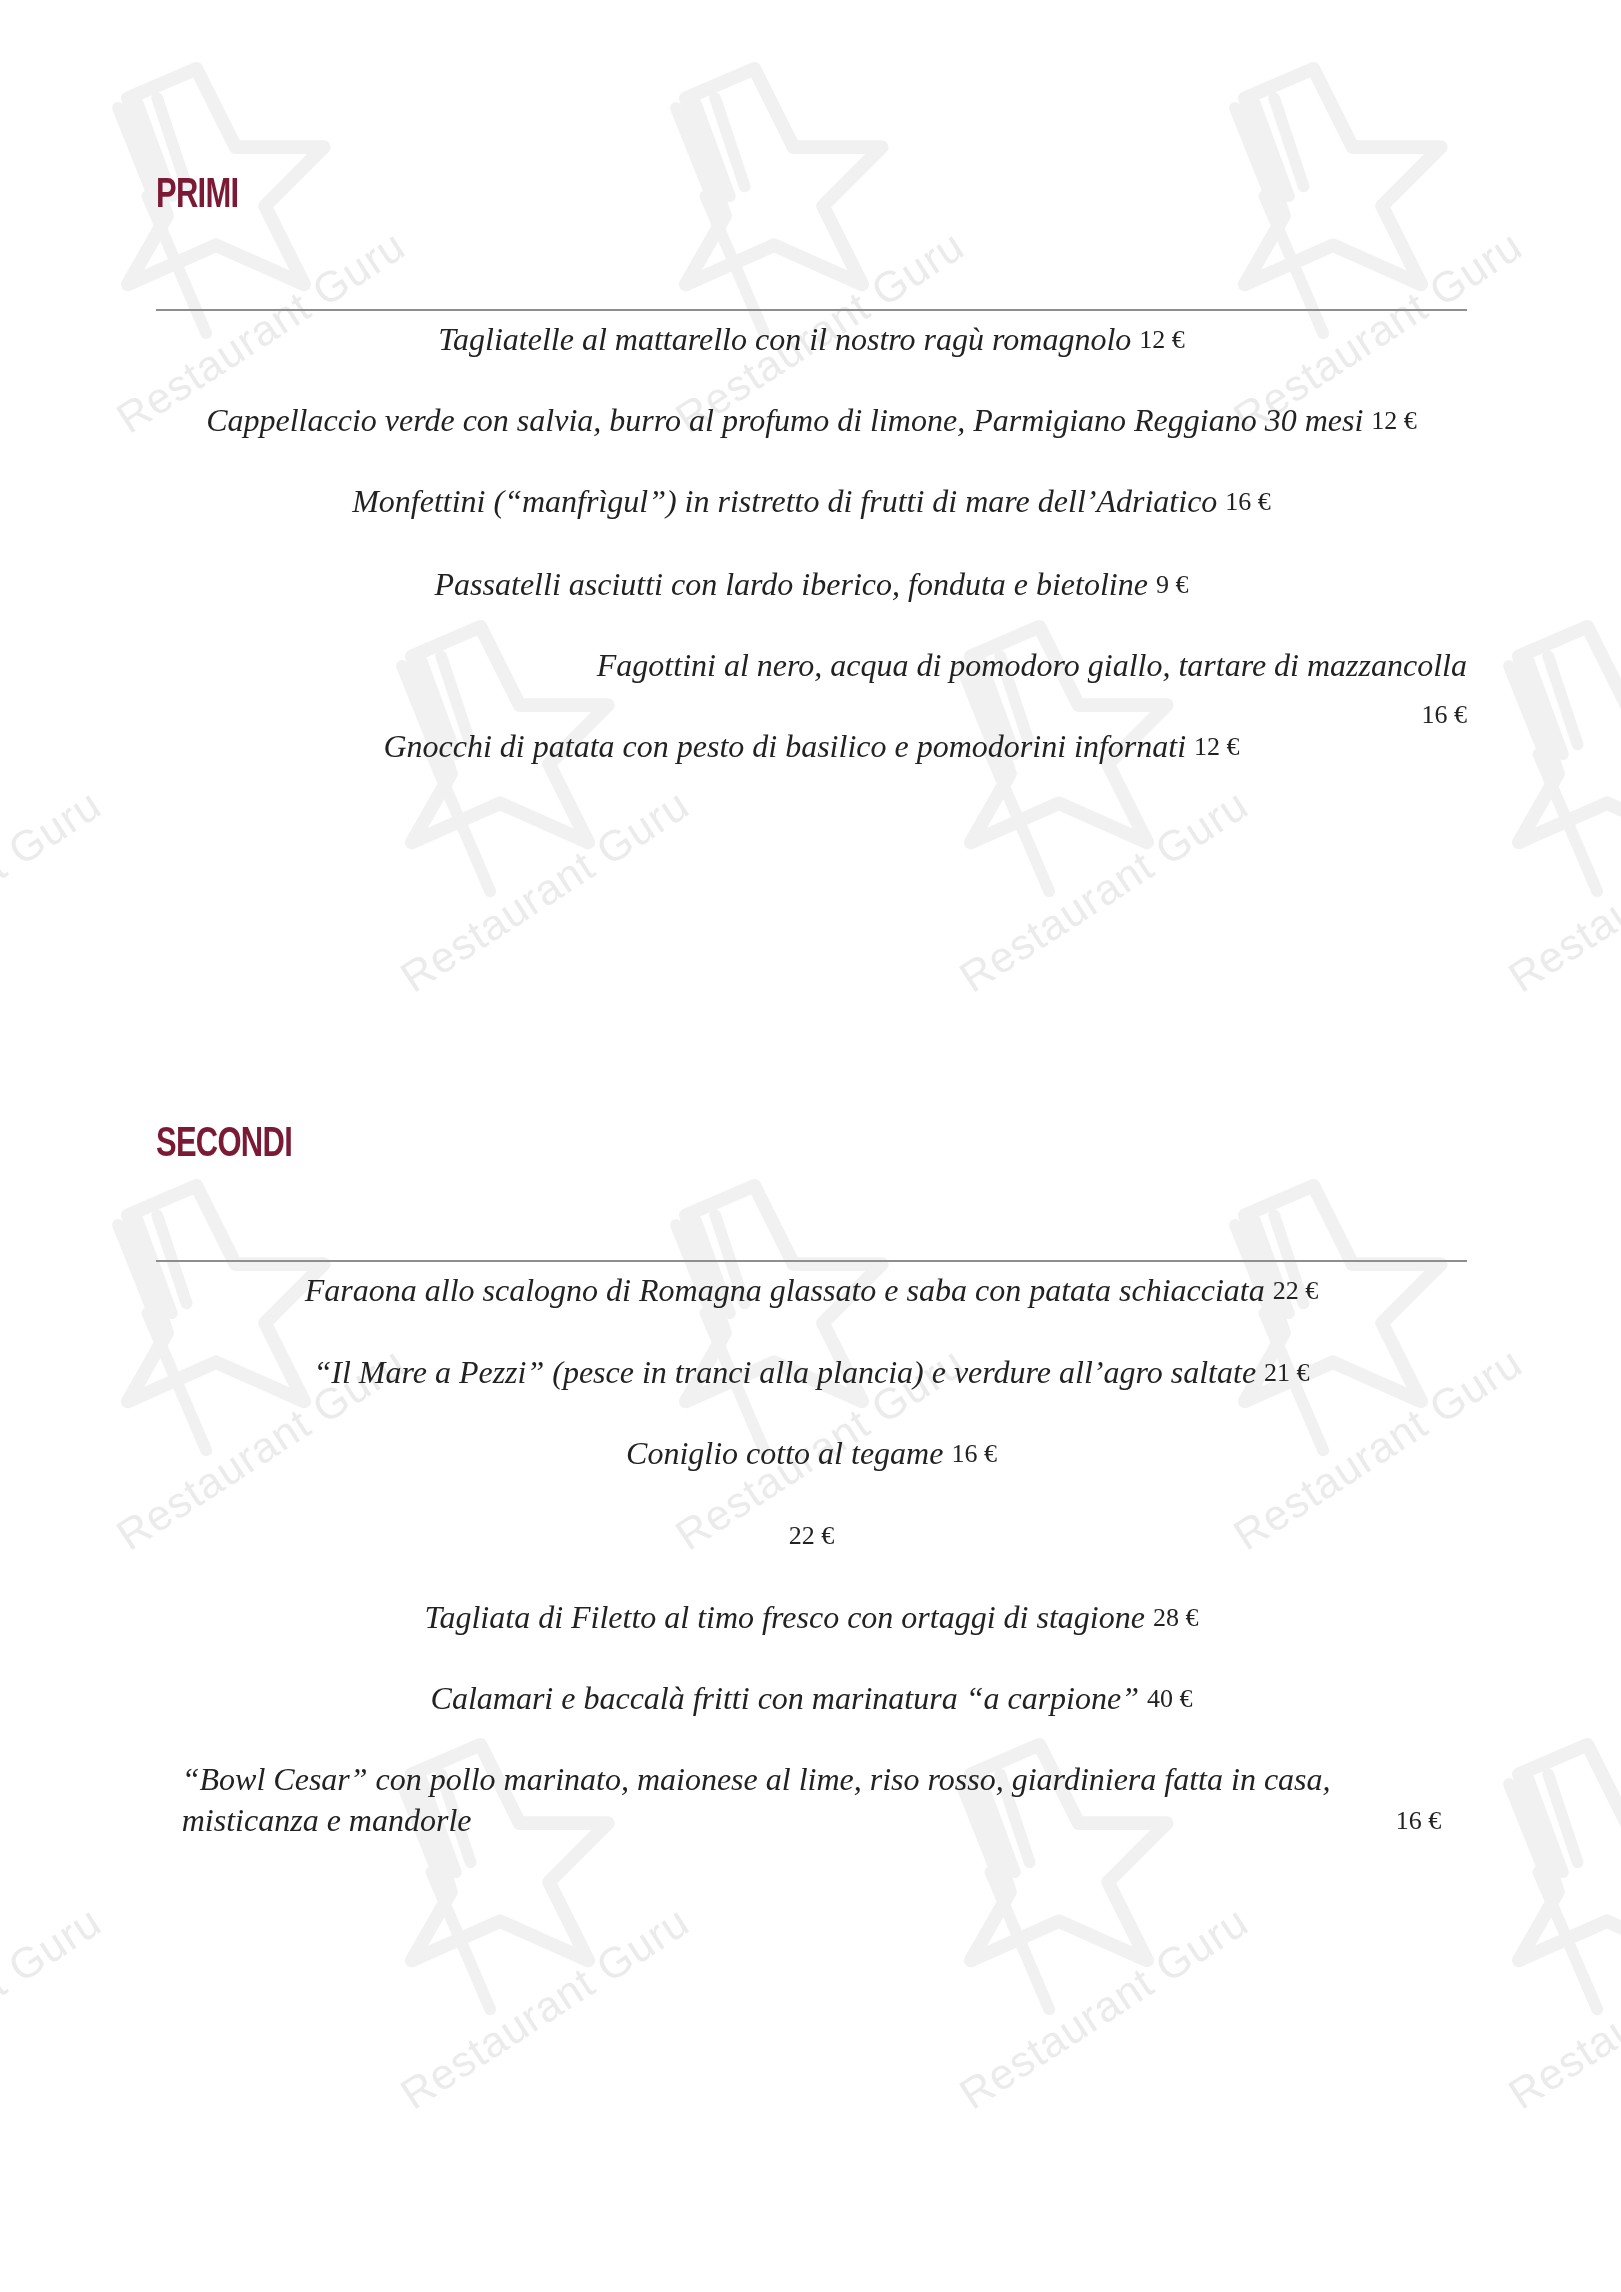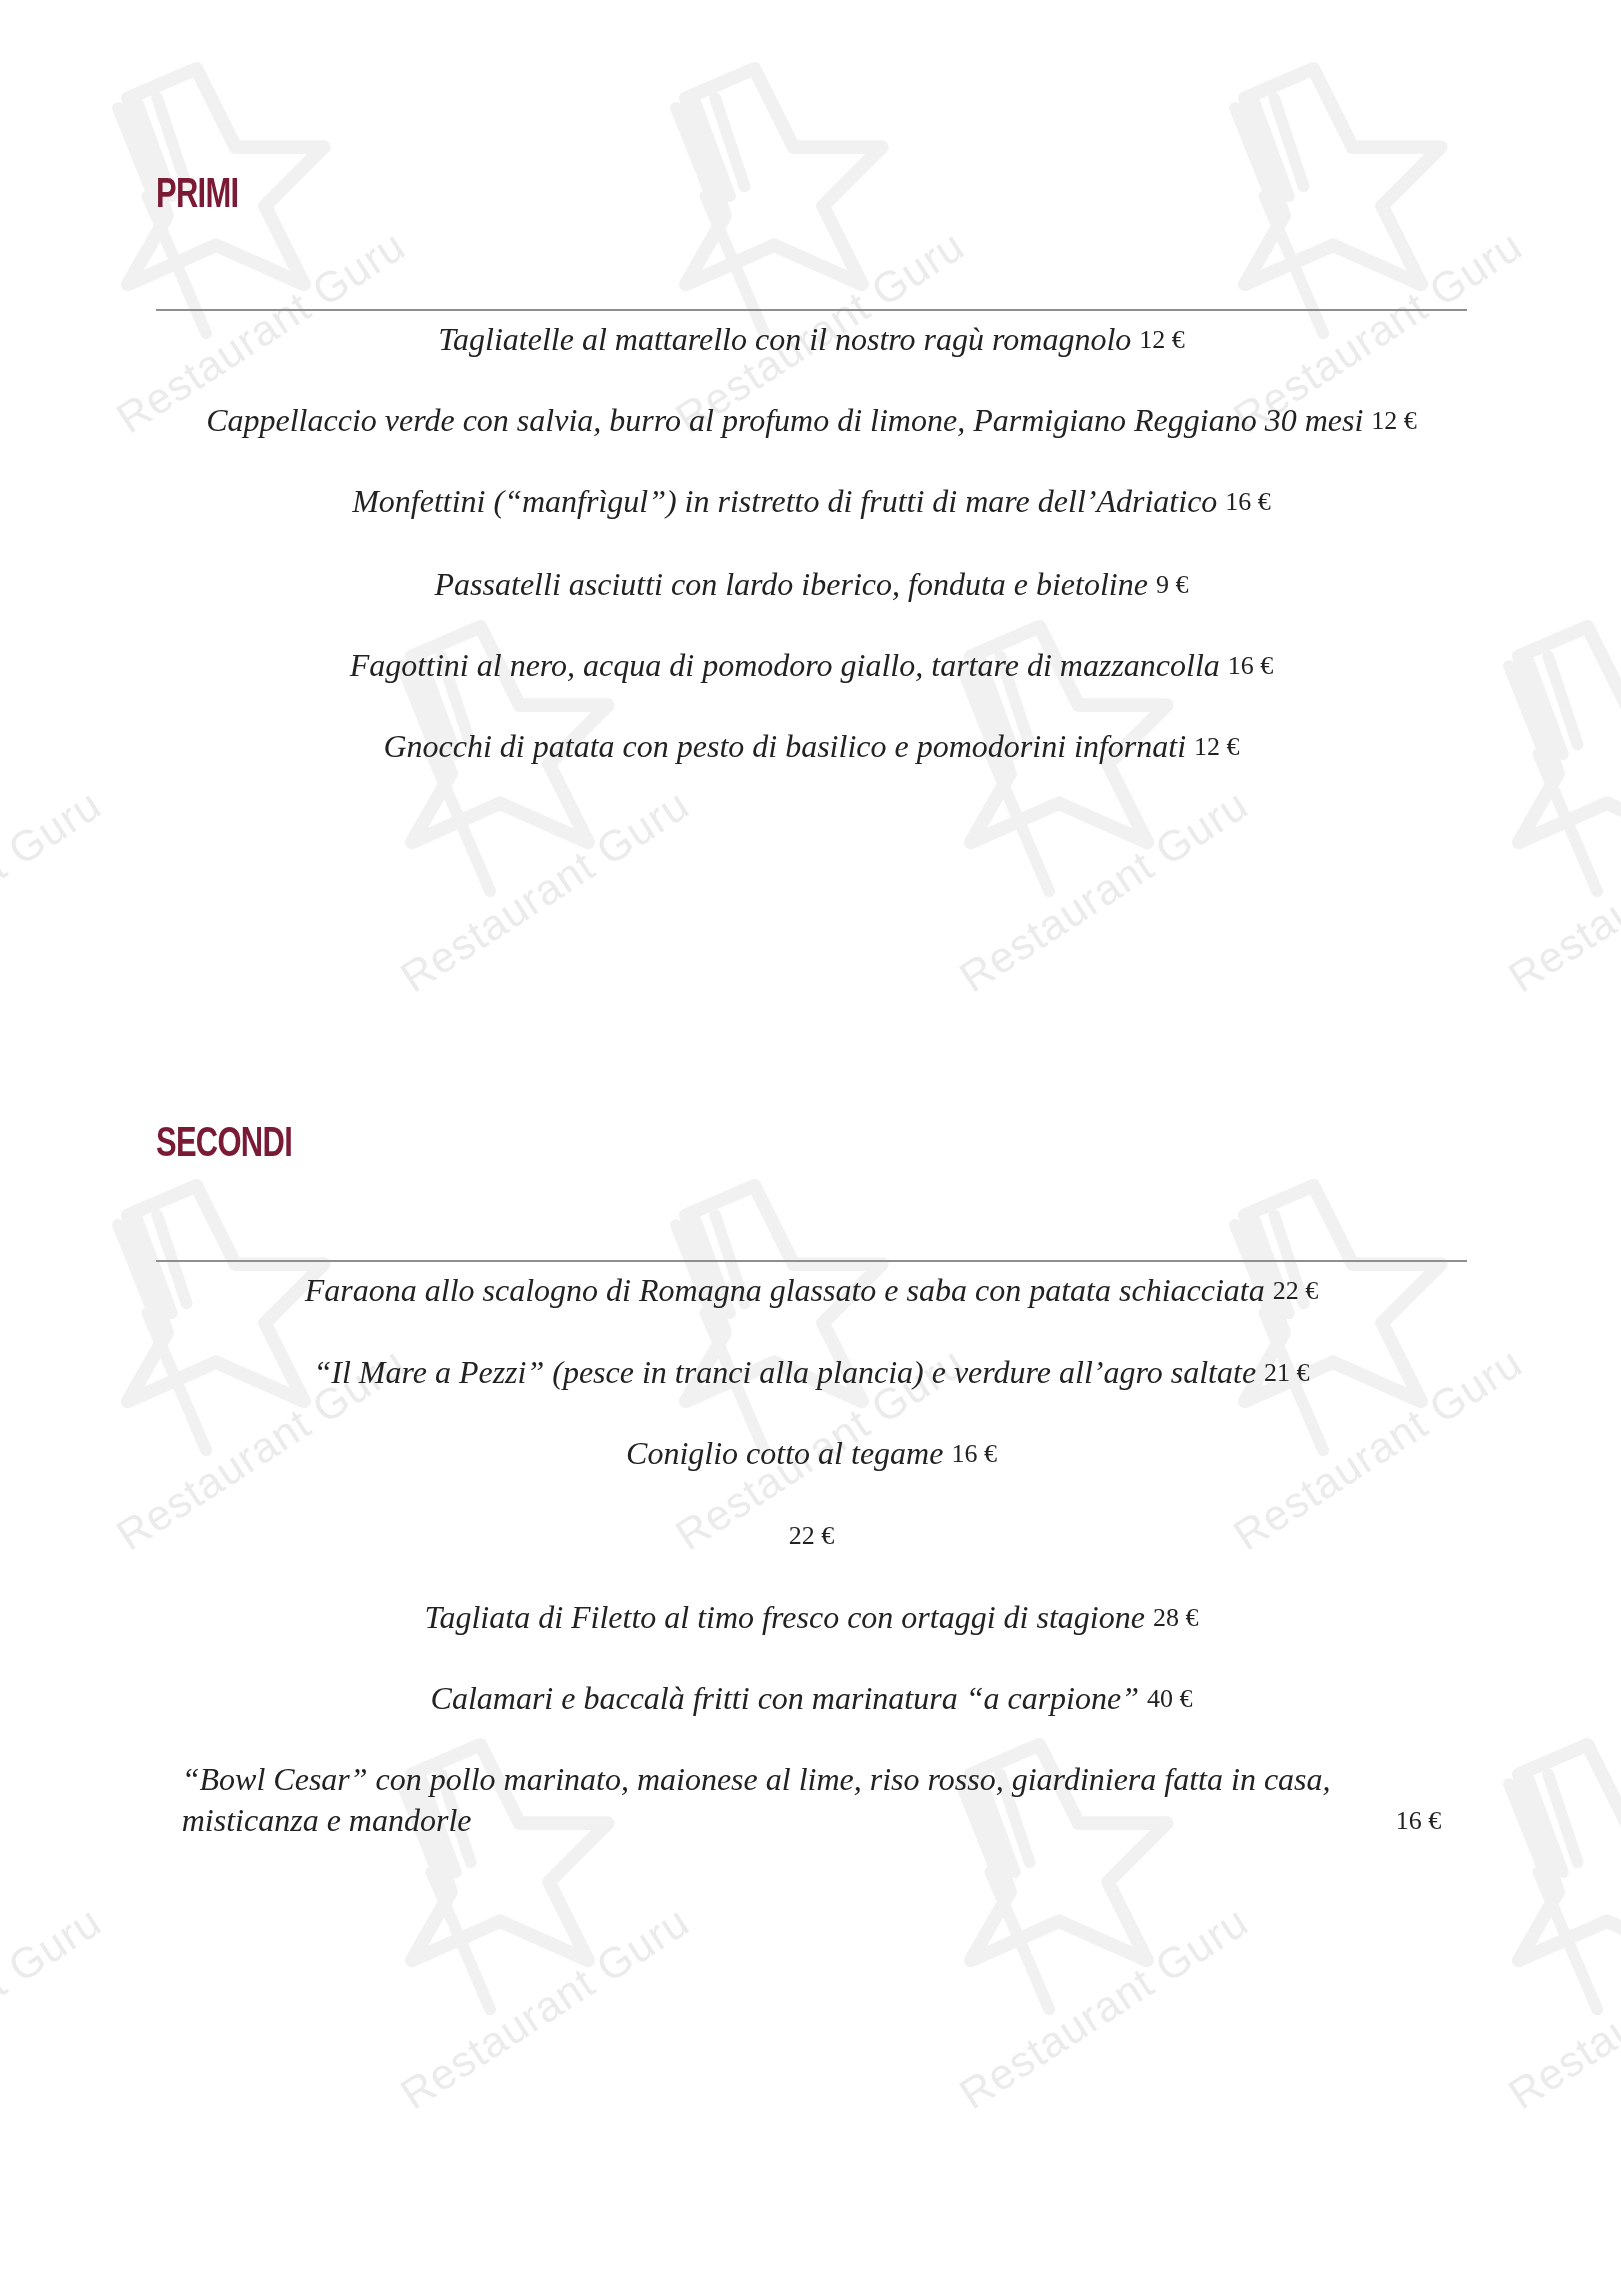"Fagottini al nero, acqua di" div.menu-item { flex-direction: none -> column }
